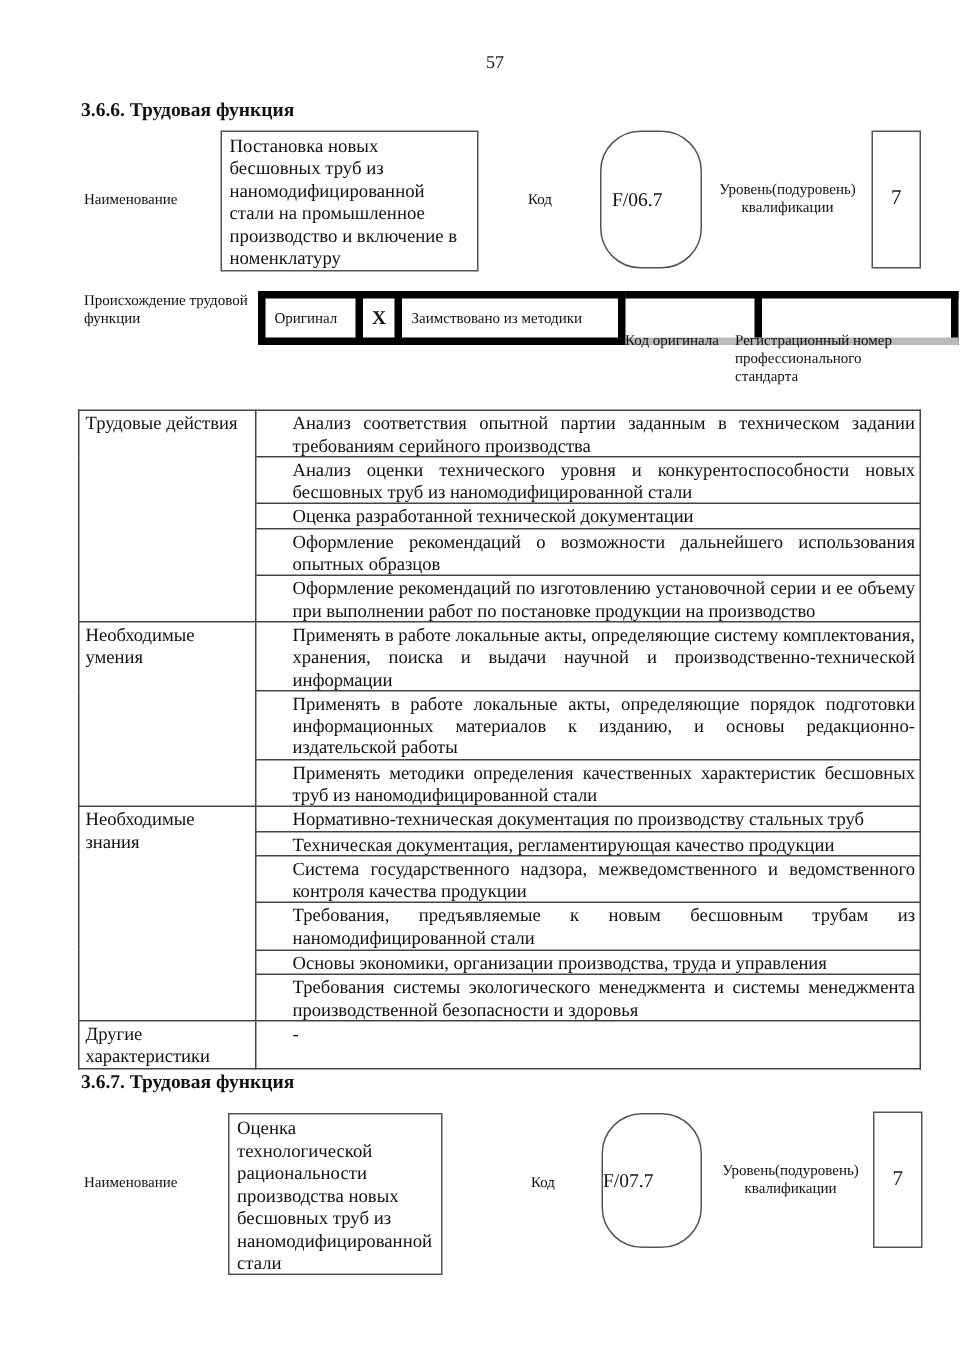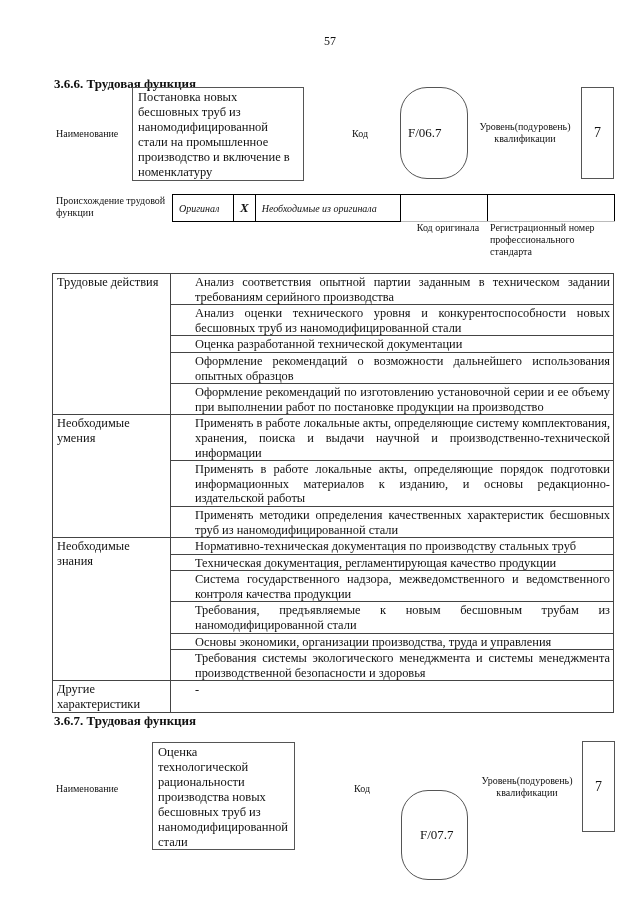"3.6.6. Трудовая функция" div.abs { top: 76px -> 65px }
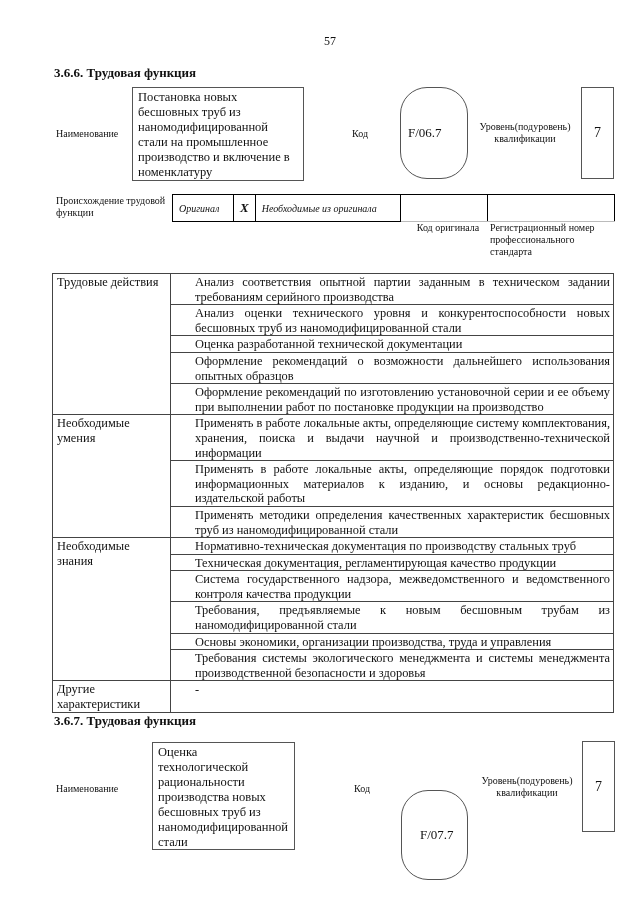"Постановка новых бесшовных труб из" div.abs { left: 132px -> 147px }
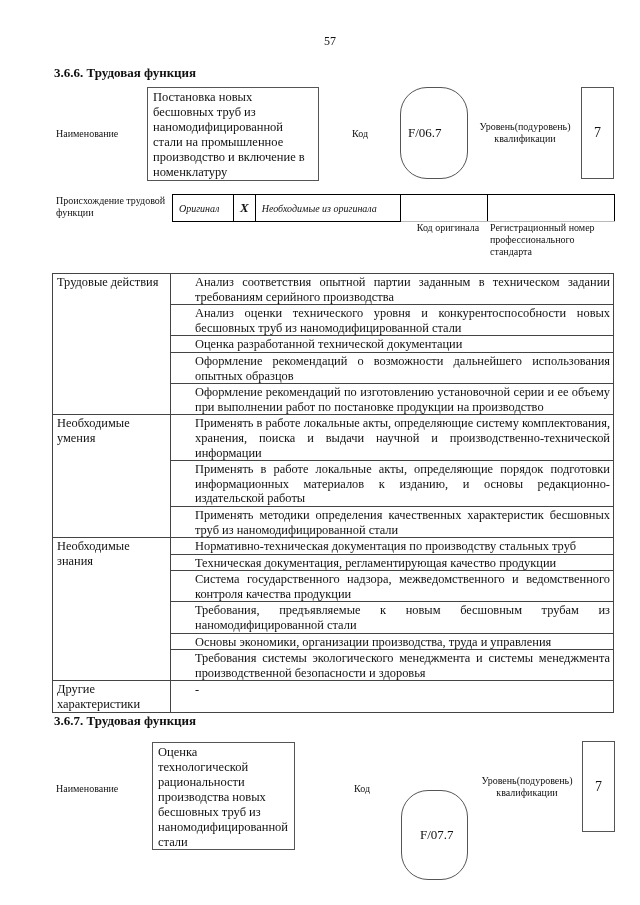"Оригинал" .origin-table td { border: 1px solid #000000 -> 5px solid #000000; font-style: italic -> none }
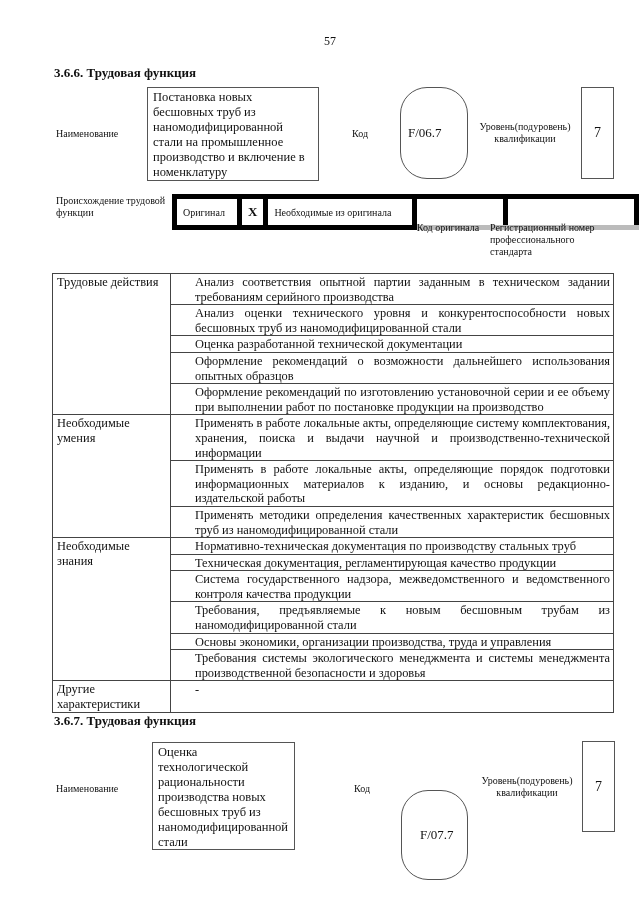"Необходимые из оригинала" td { text: Необходимые из оригинала -> Заимствовано из методики }
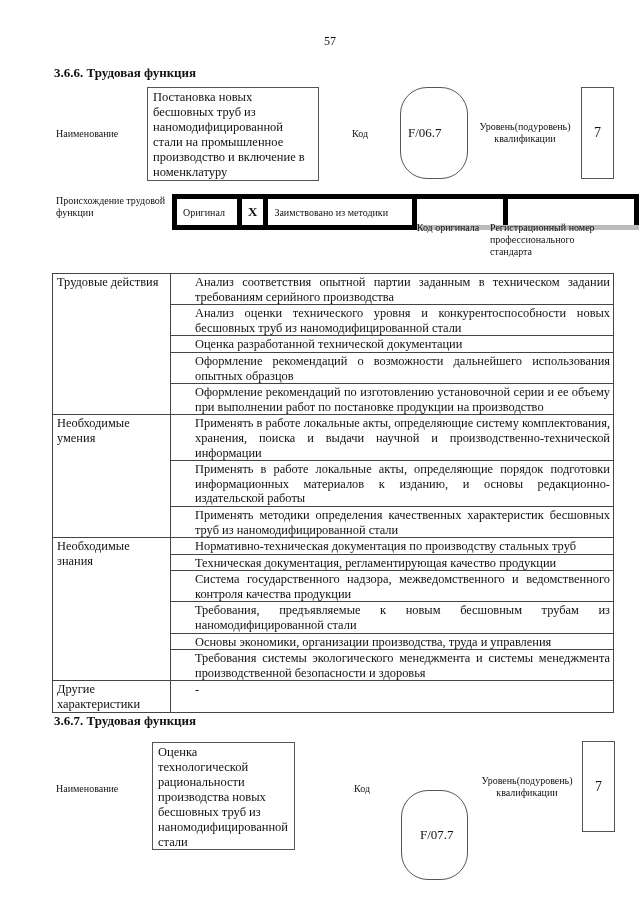"F/07.7" div.abs { margin-top: 48px -> none; padding-left: 18px -> 0 }
